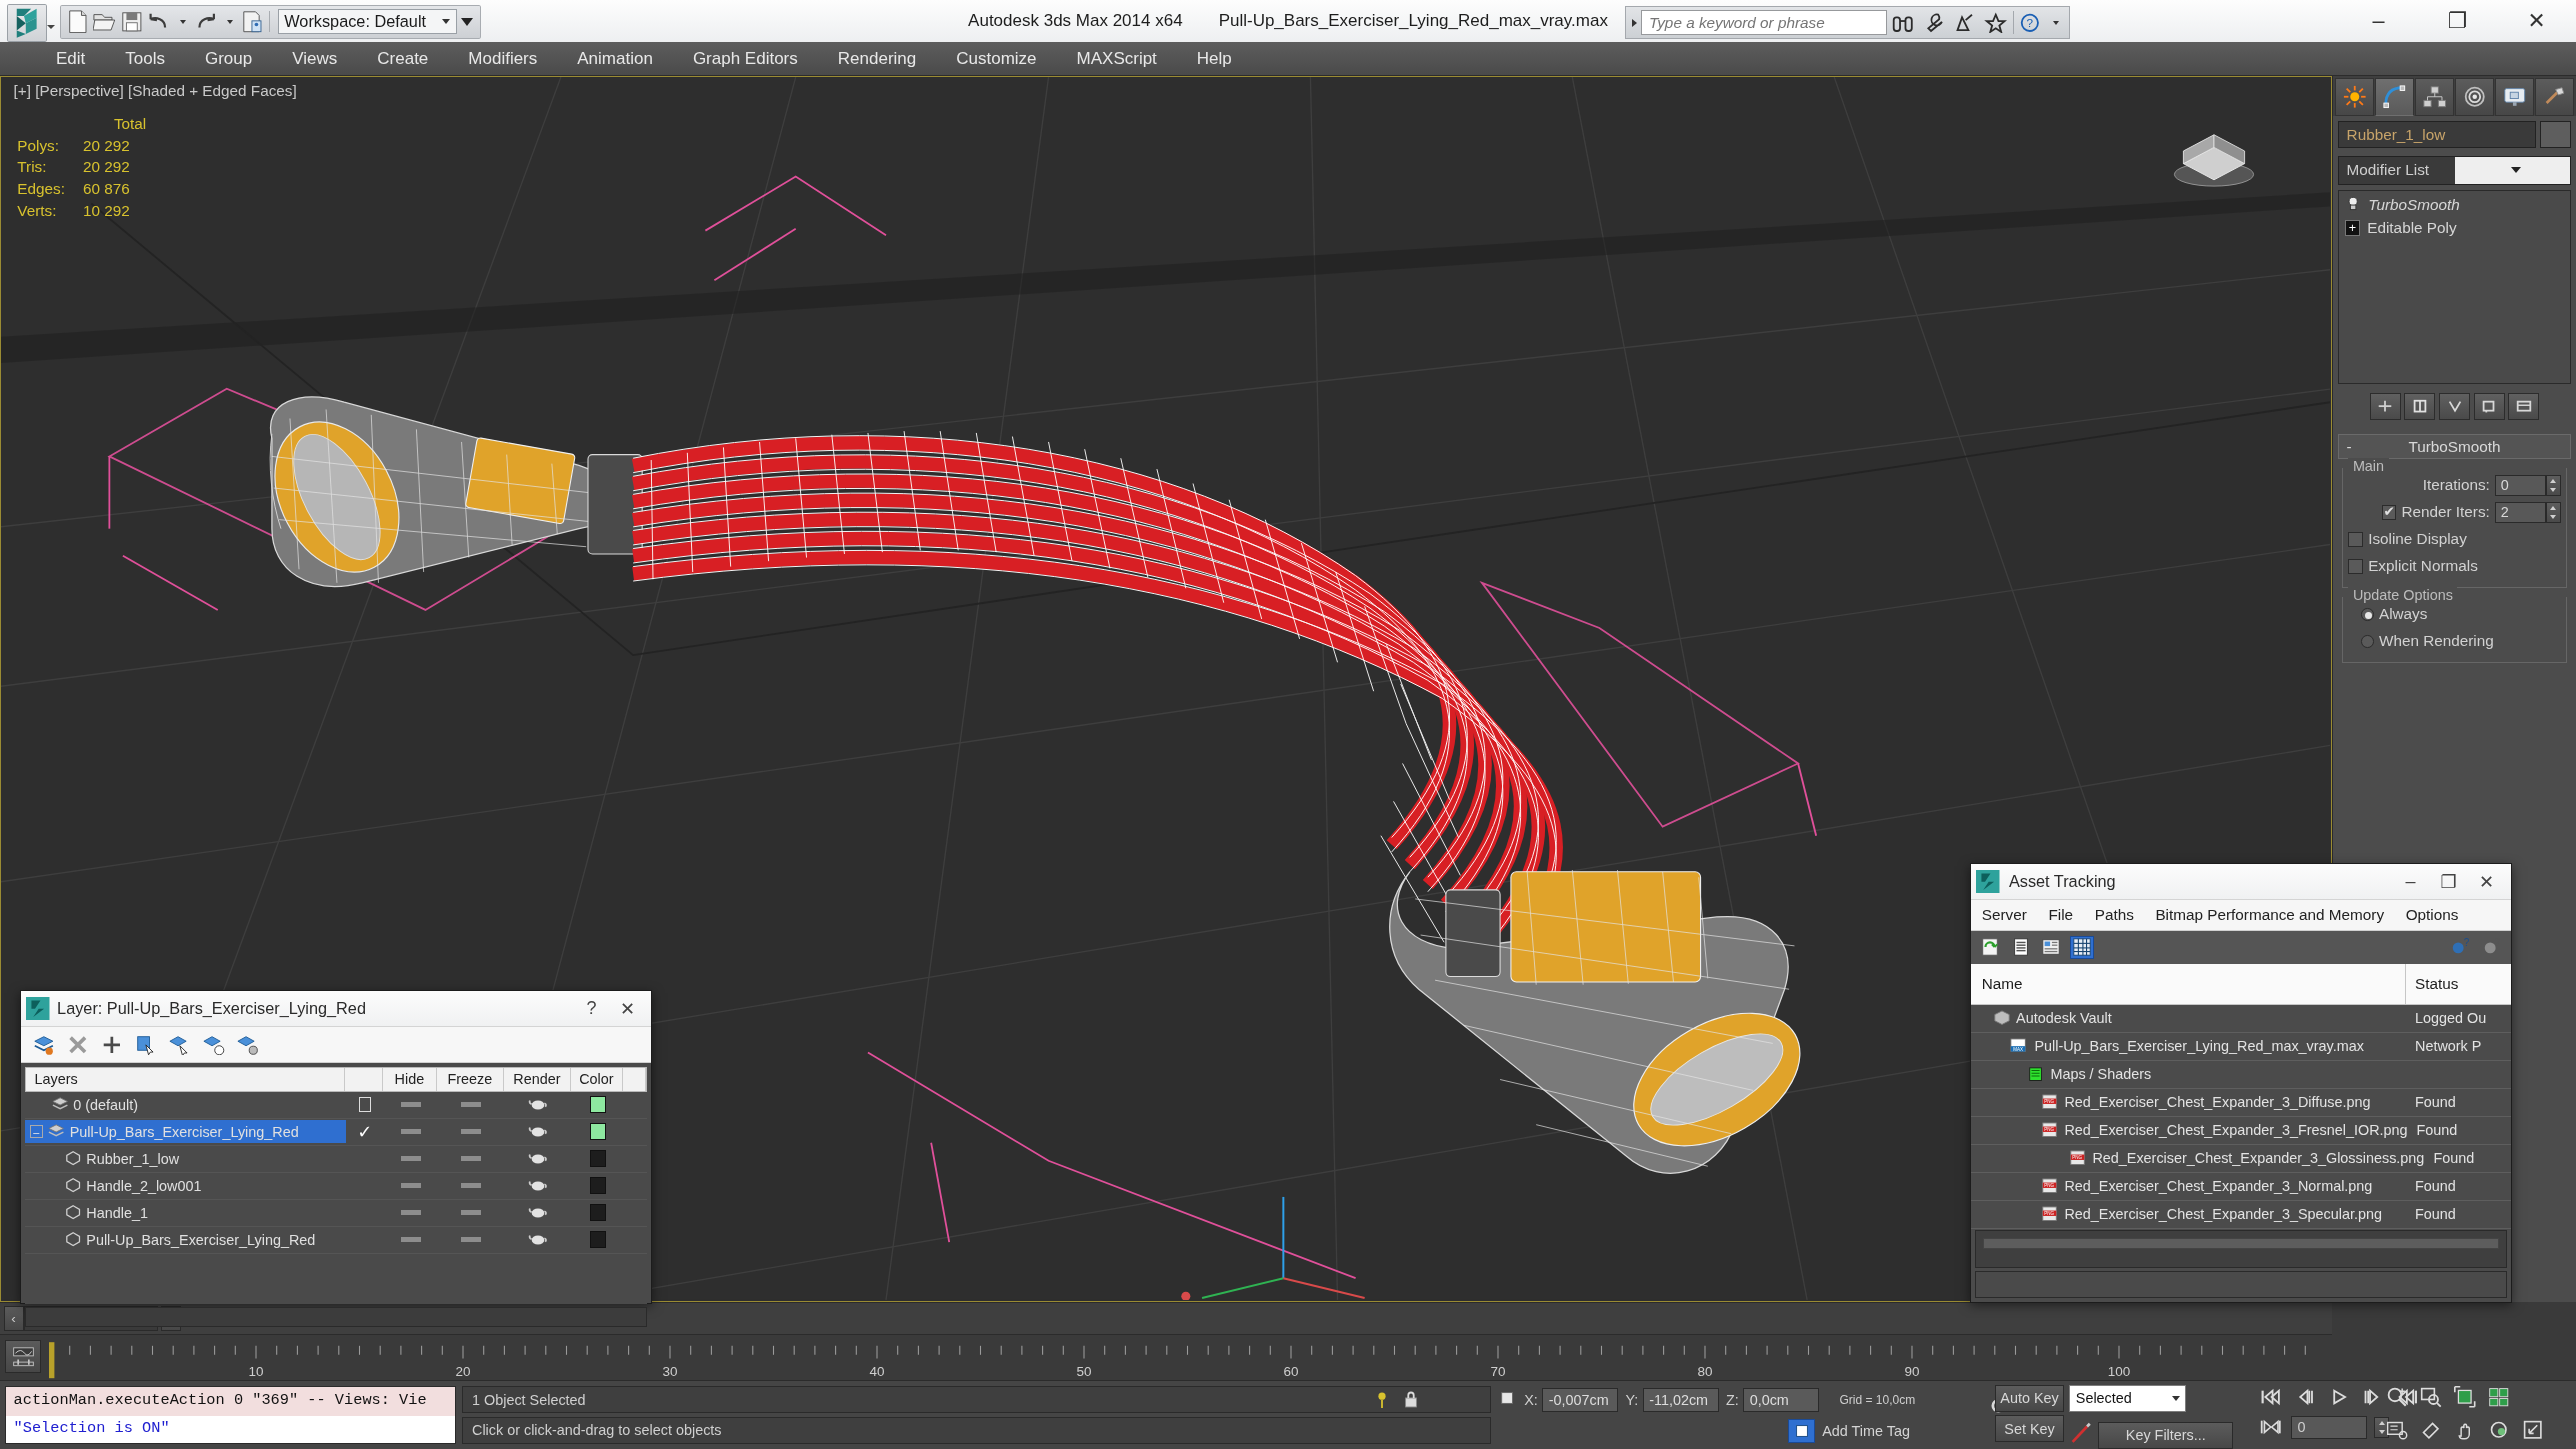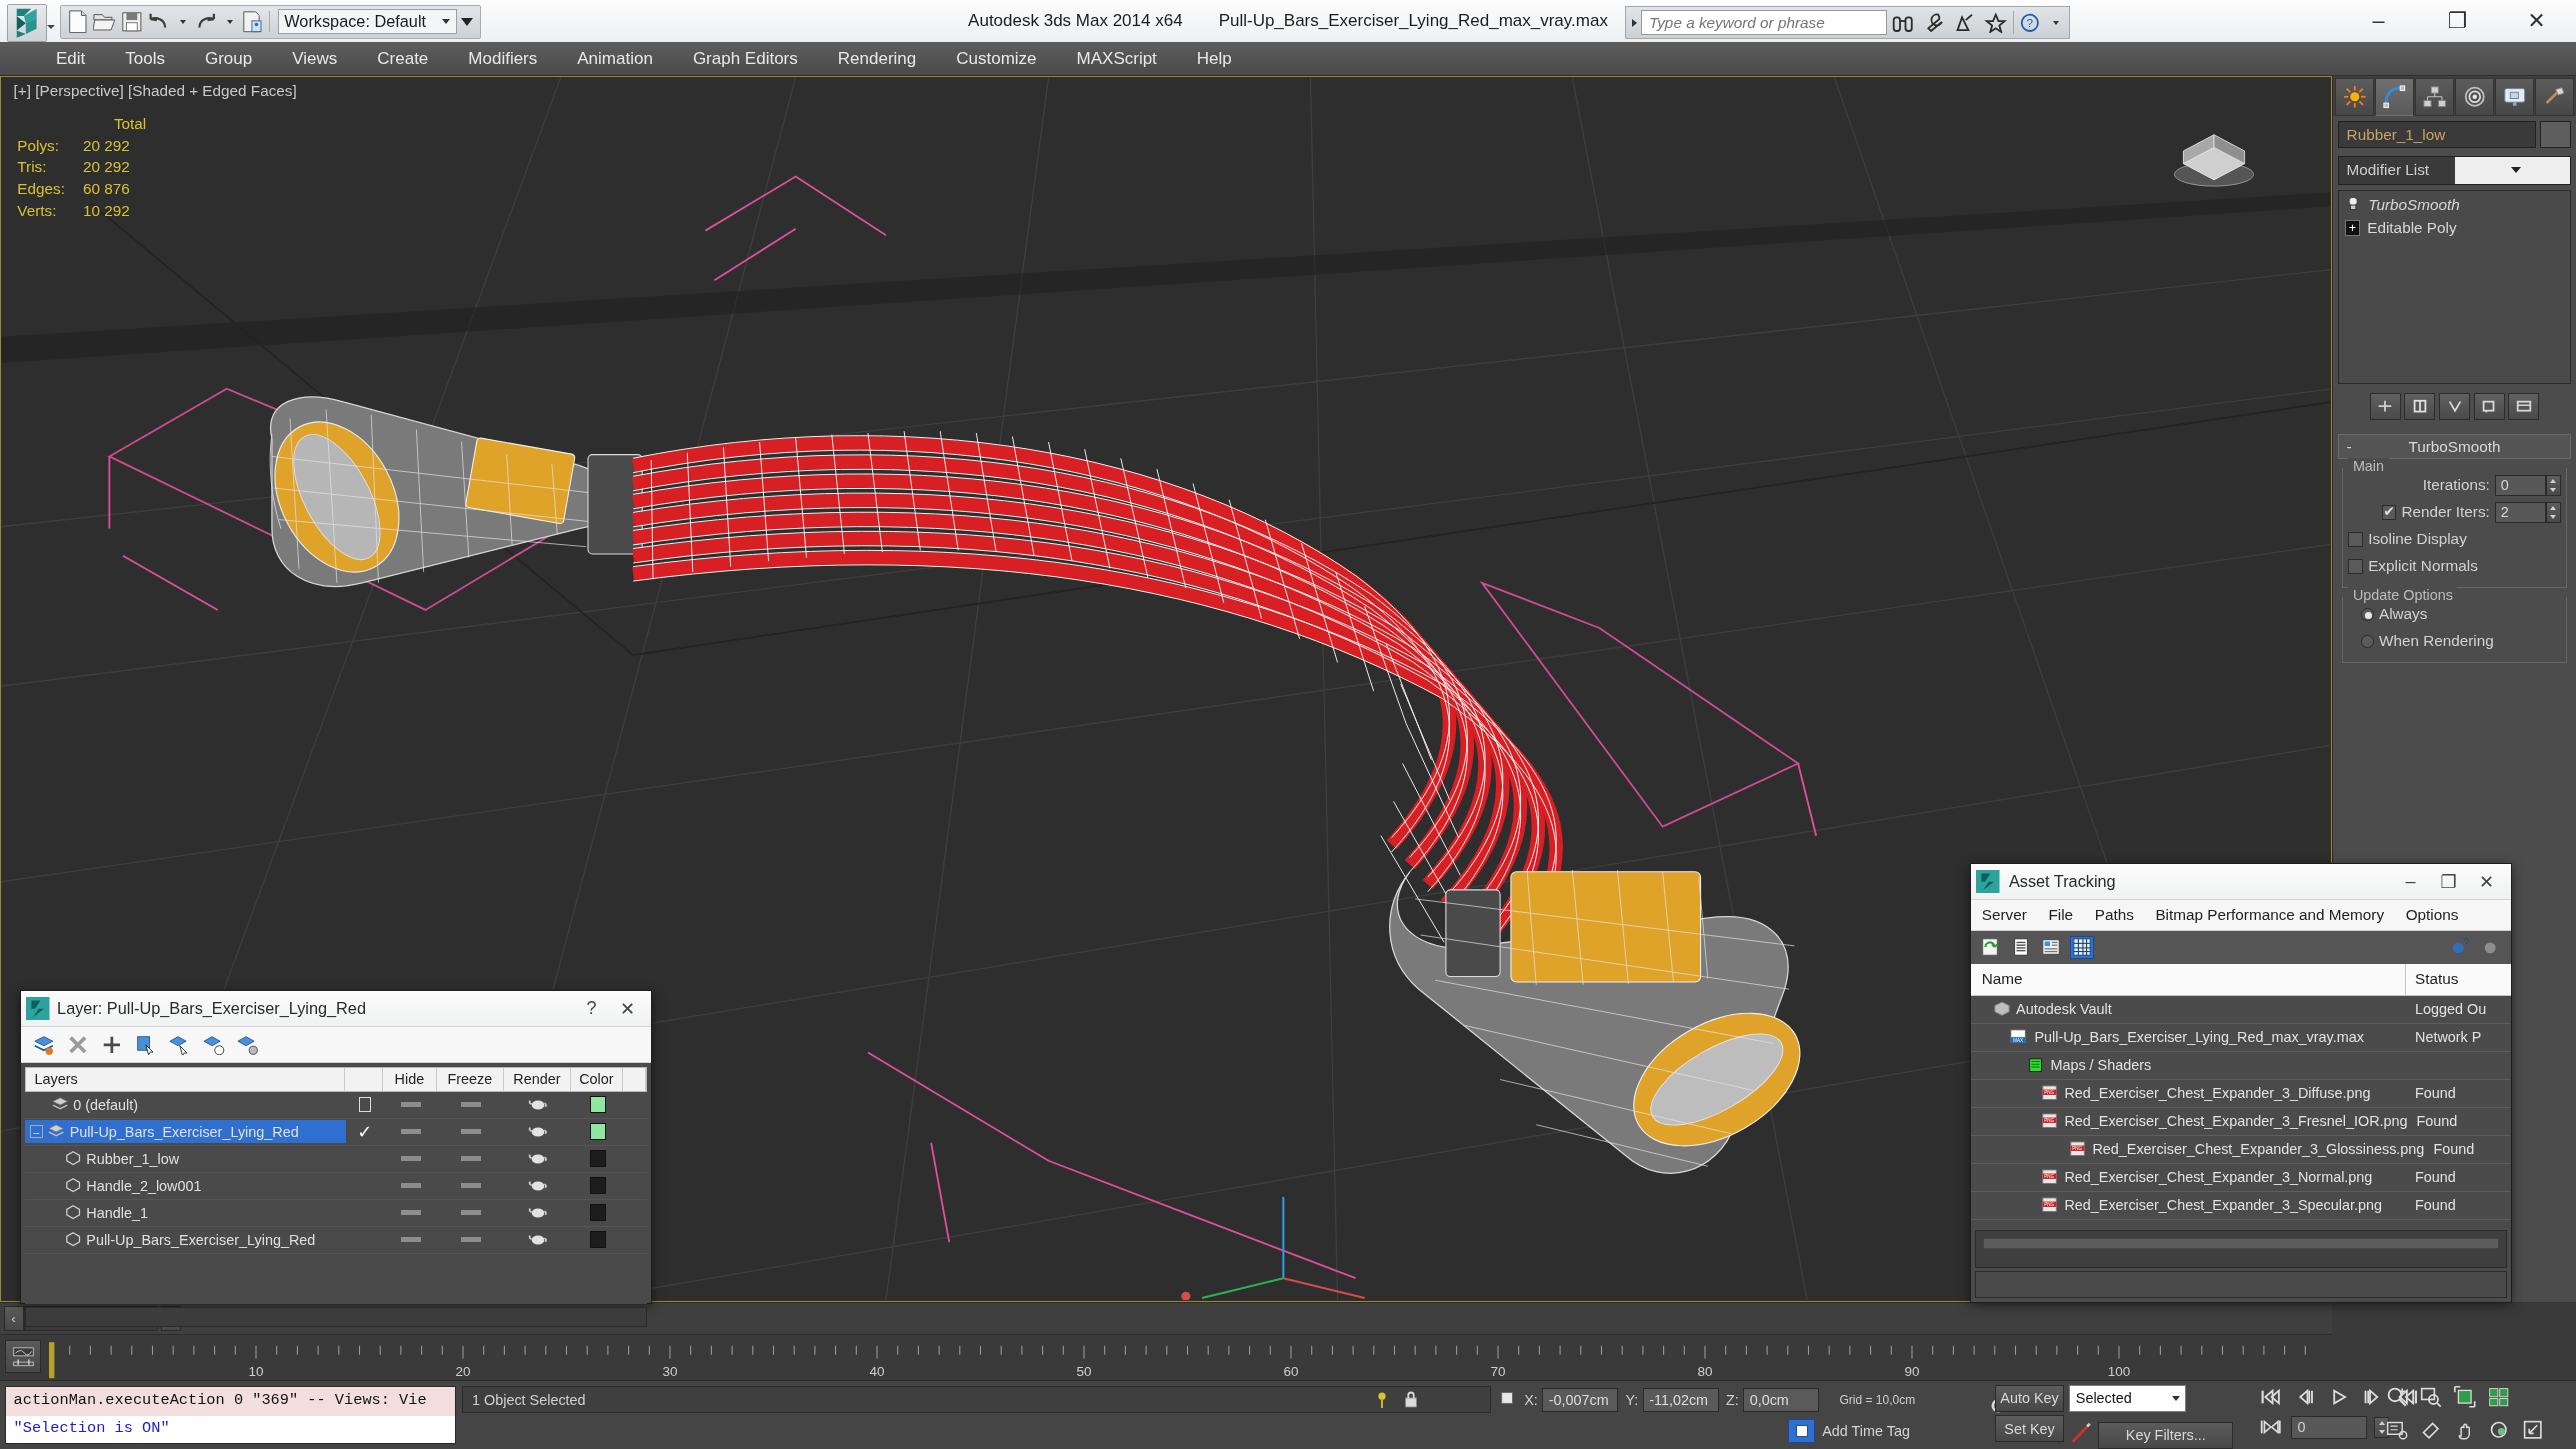"Name" .ahead { height: 32px -> 41px }
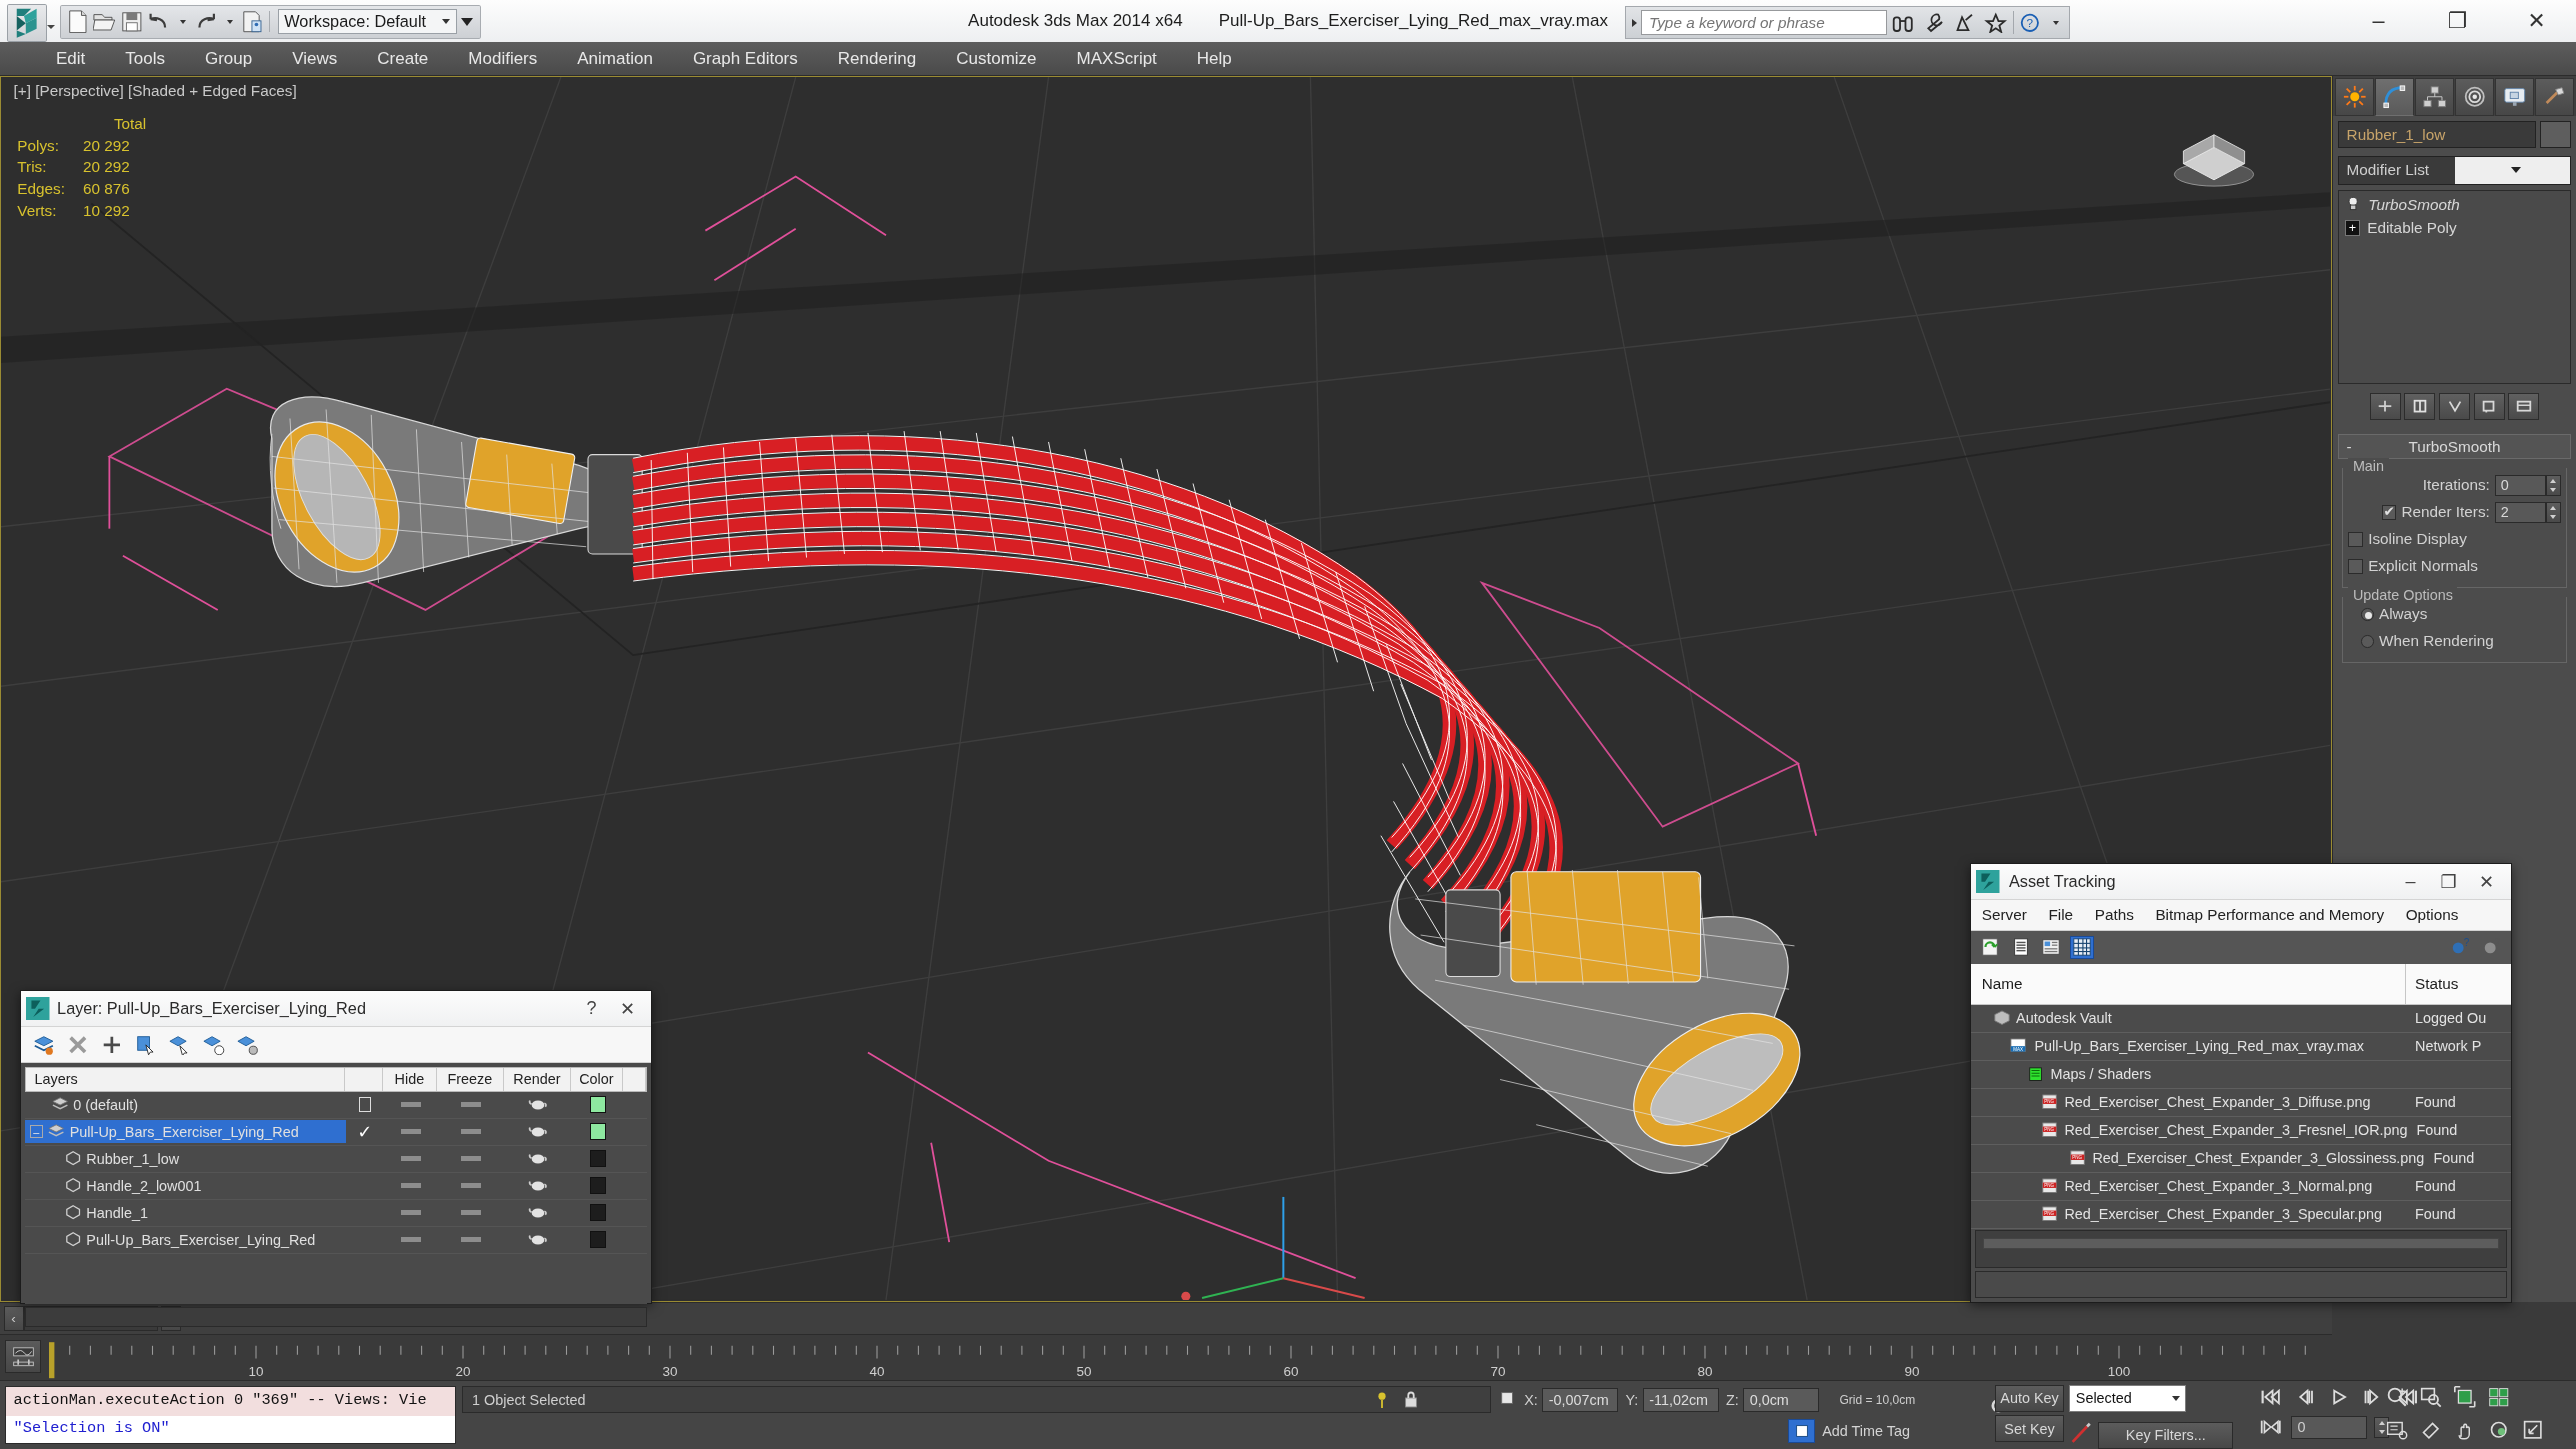"Click or click-and-drag to select" div.sf { html: none -> <div>Click or click-and-drag to select objects</div> }
